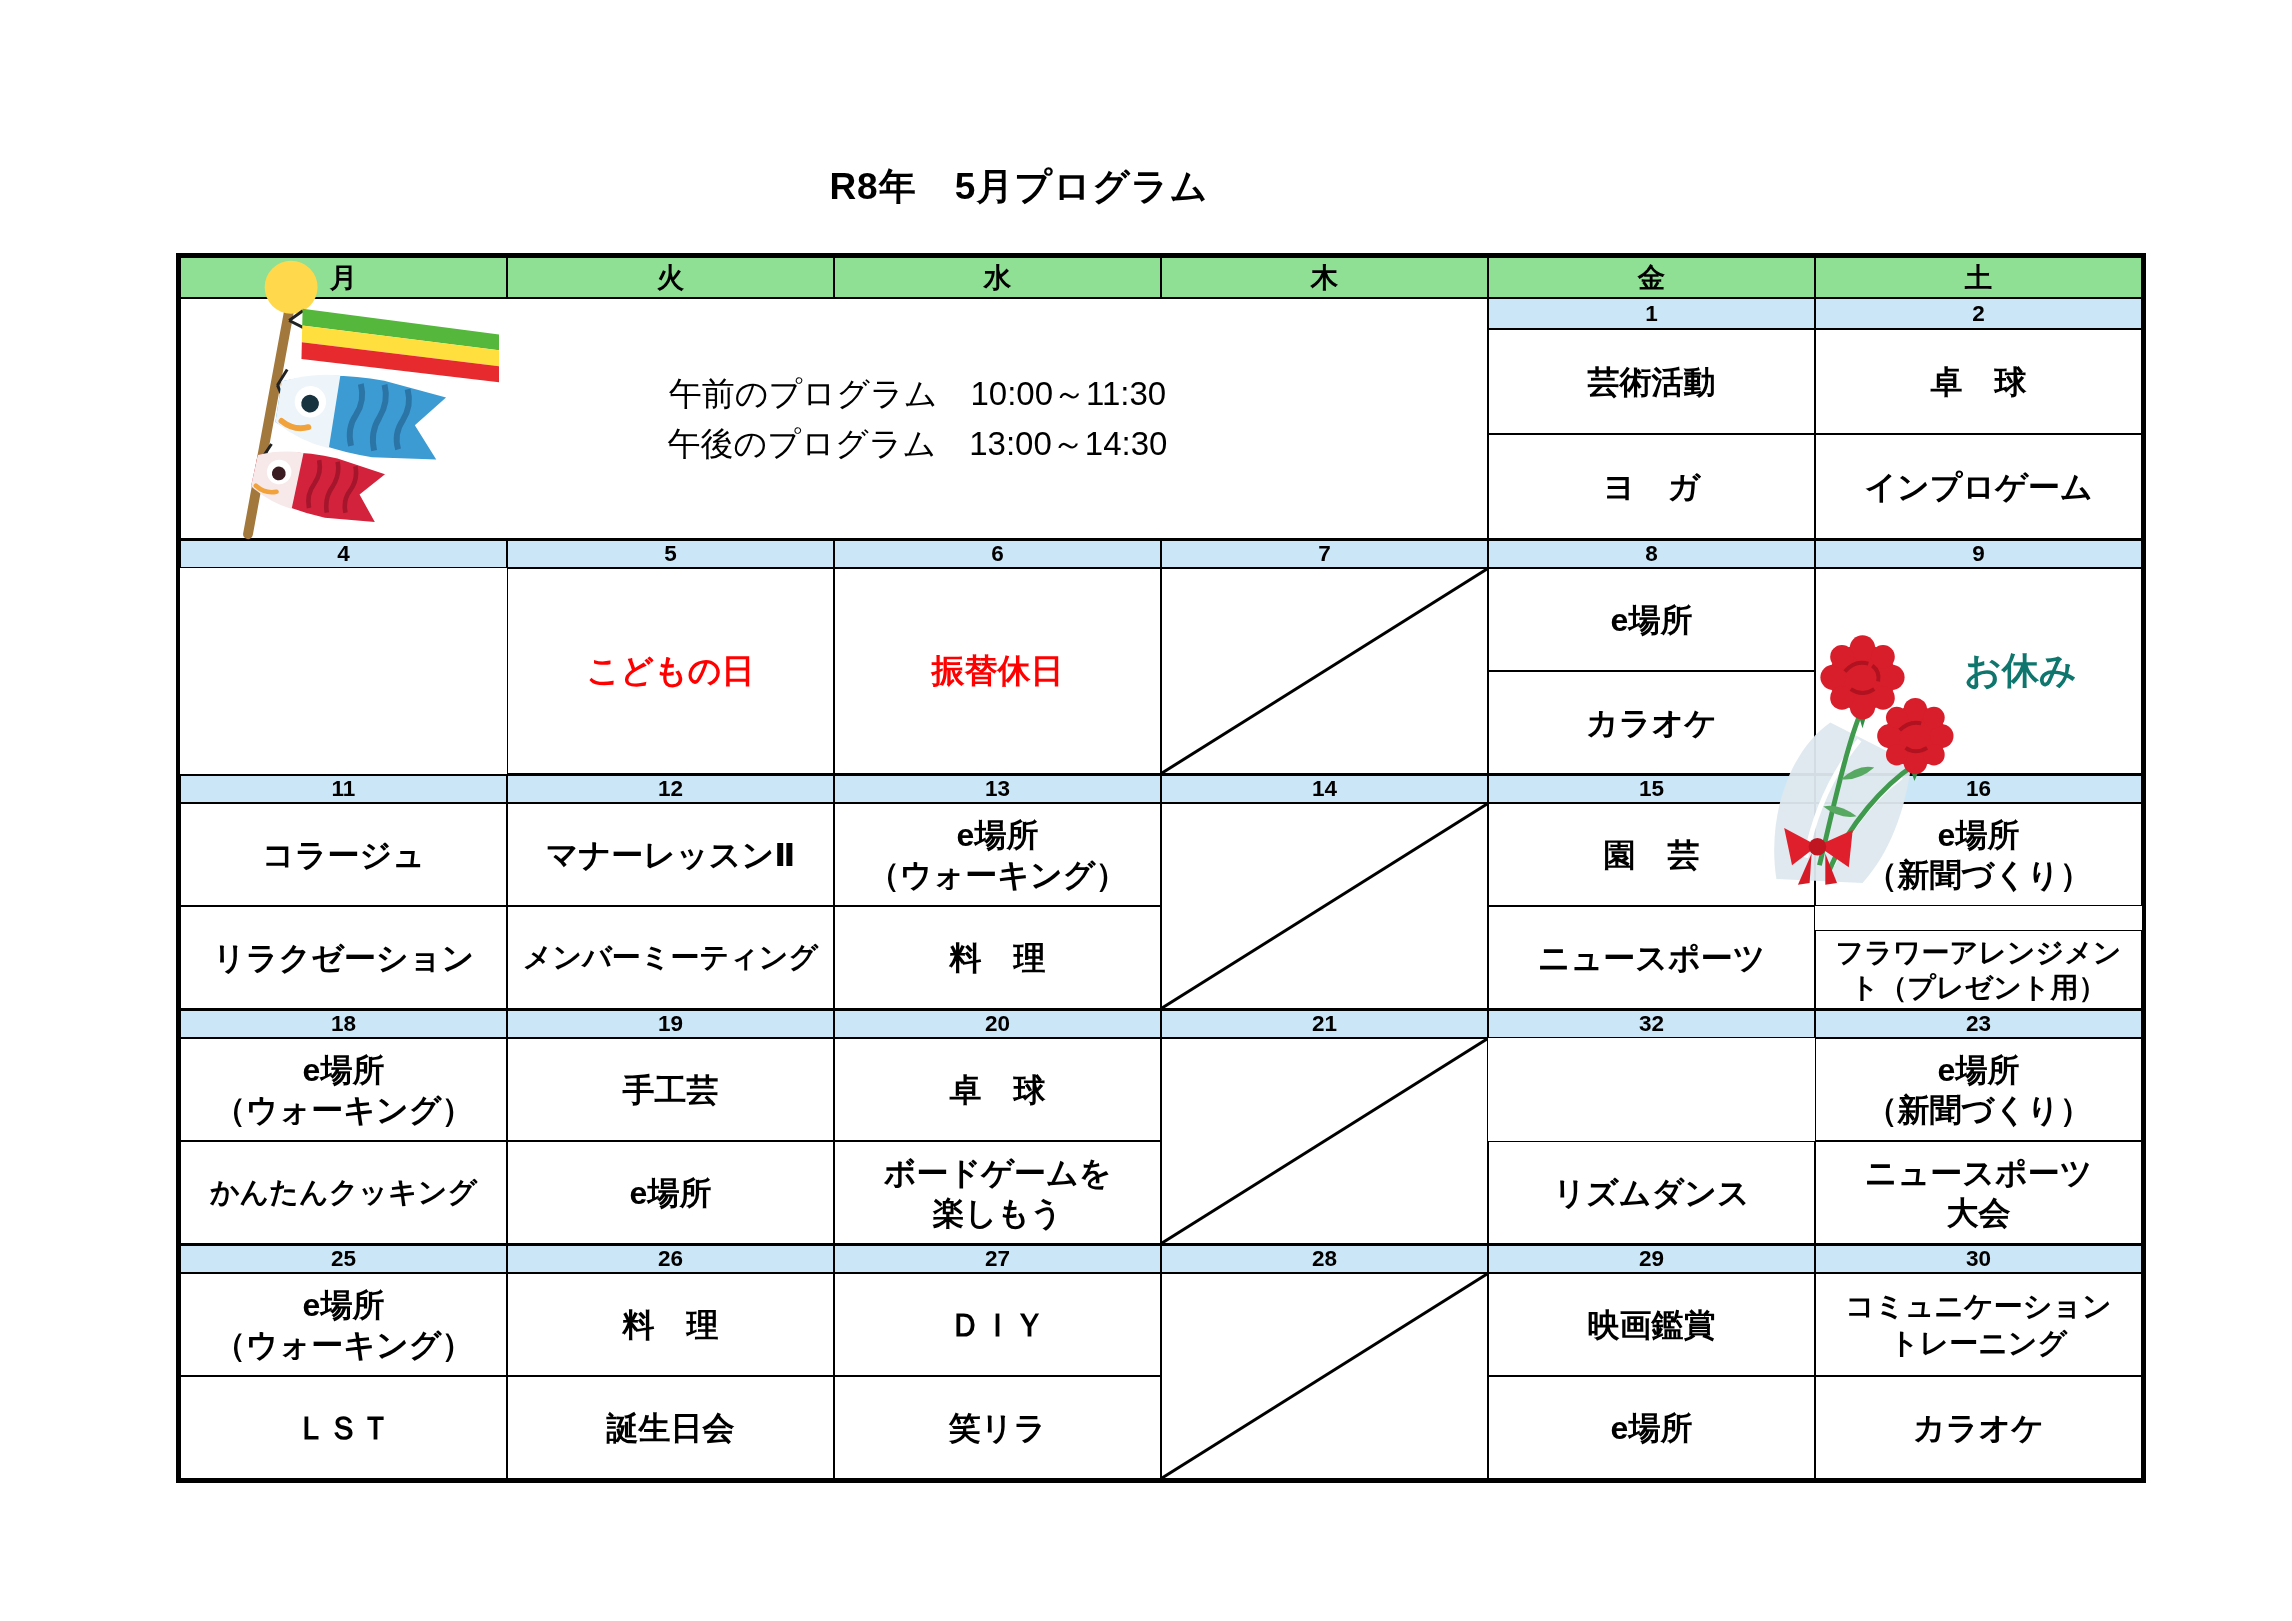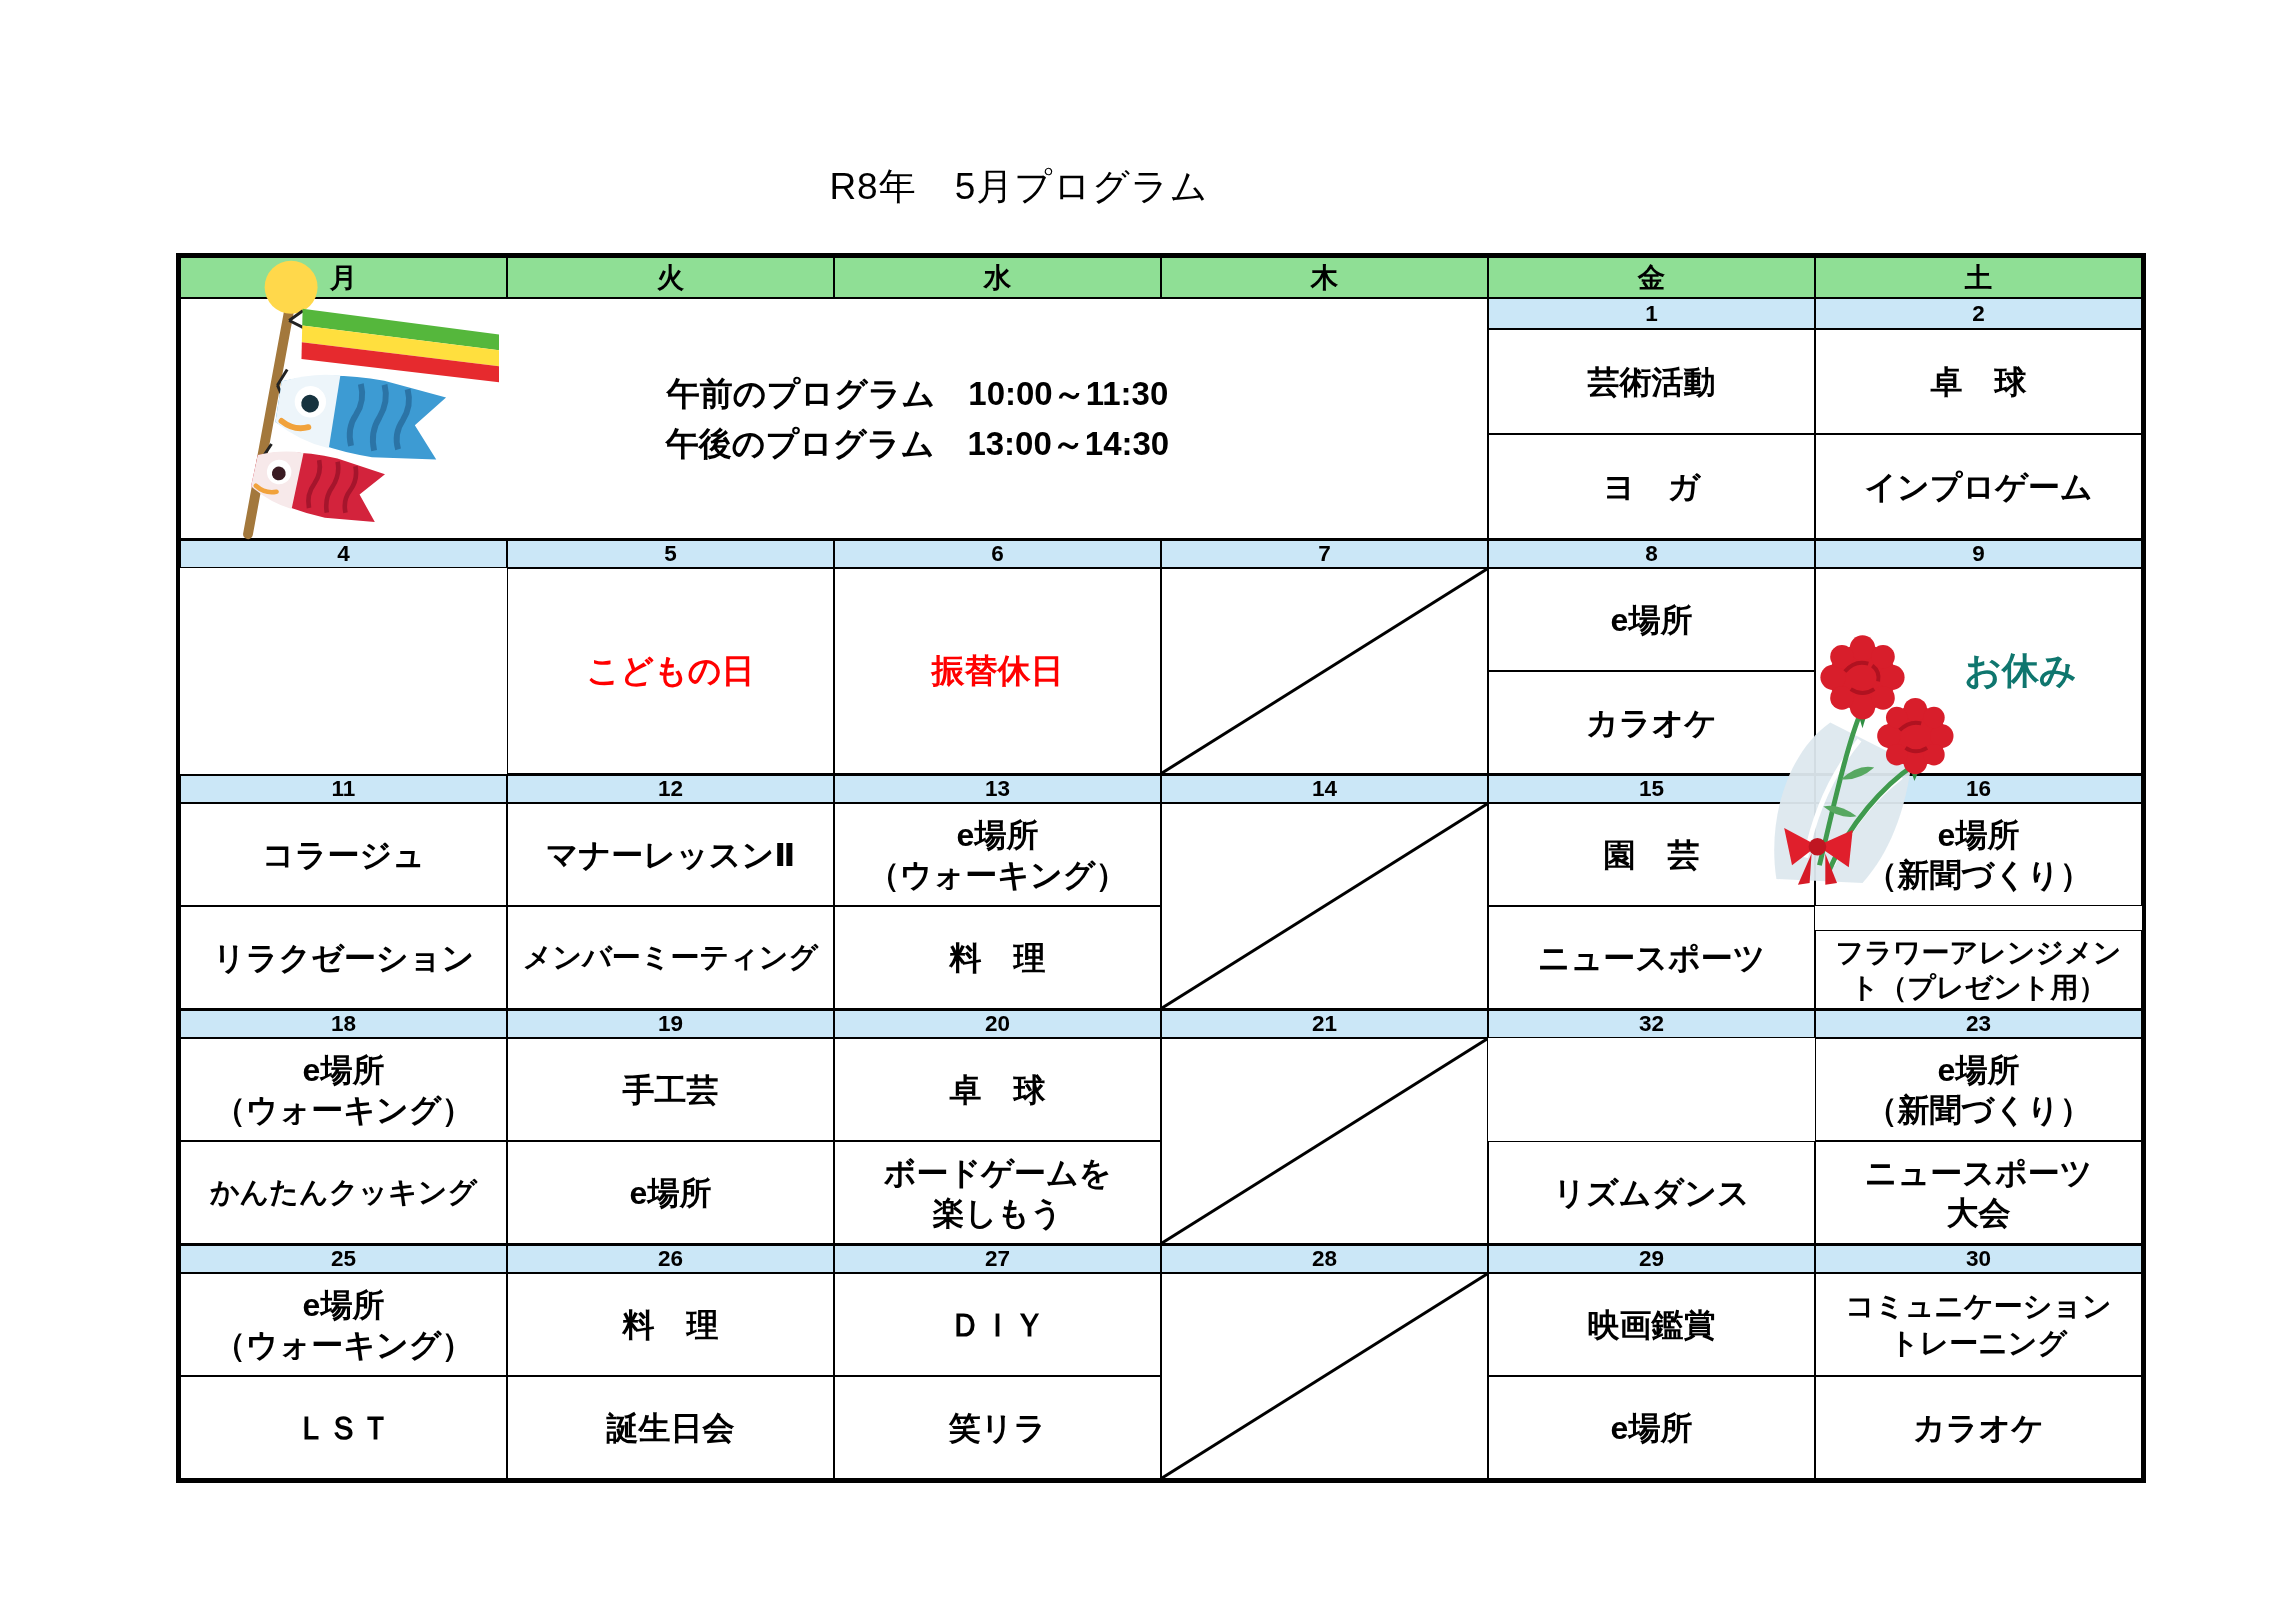"R8年 5月プログラム" .title { font-weight: normal -> bold }
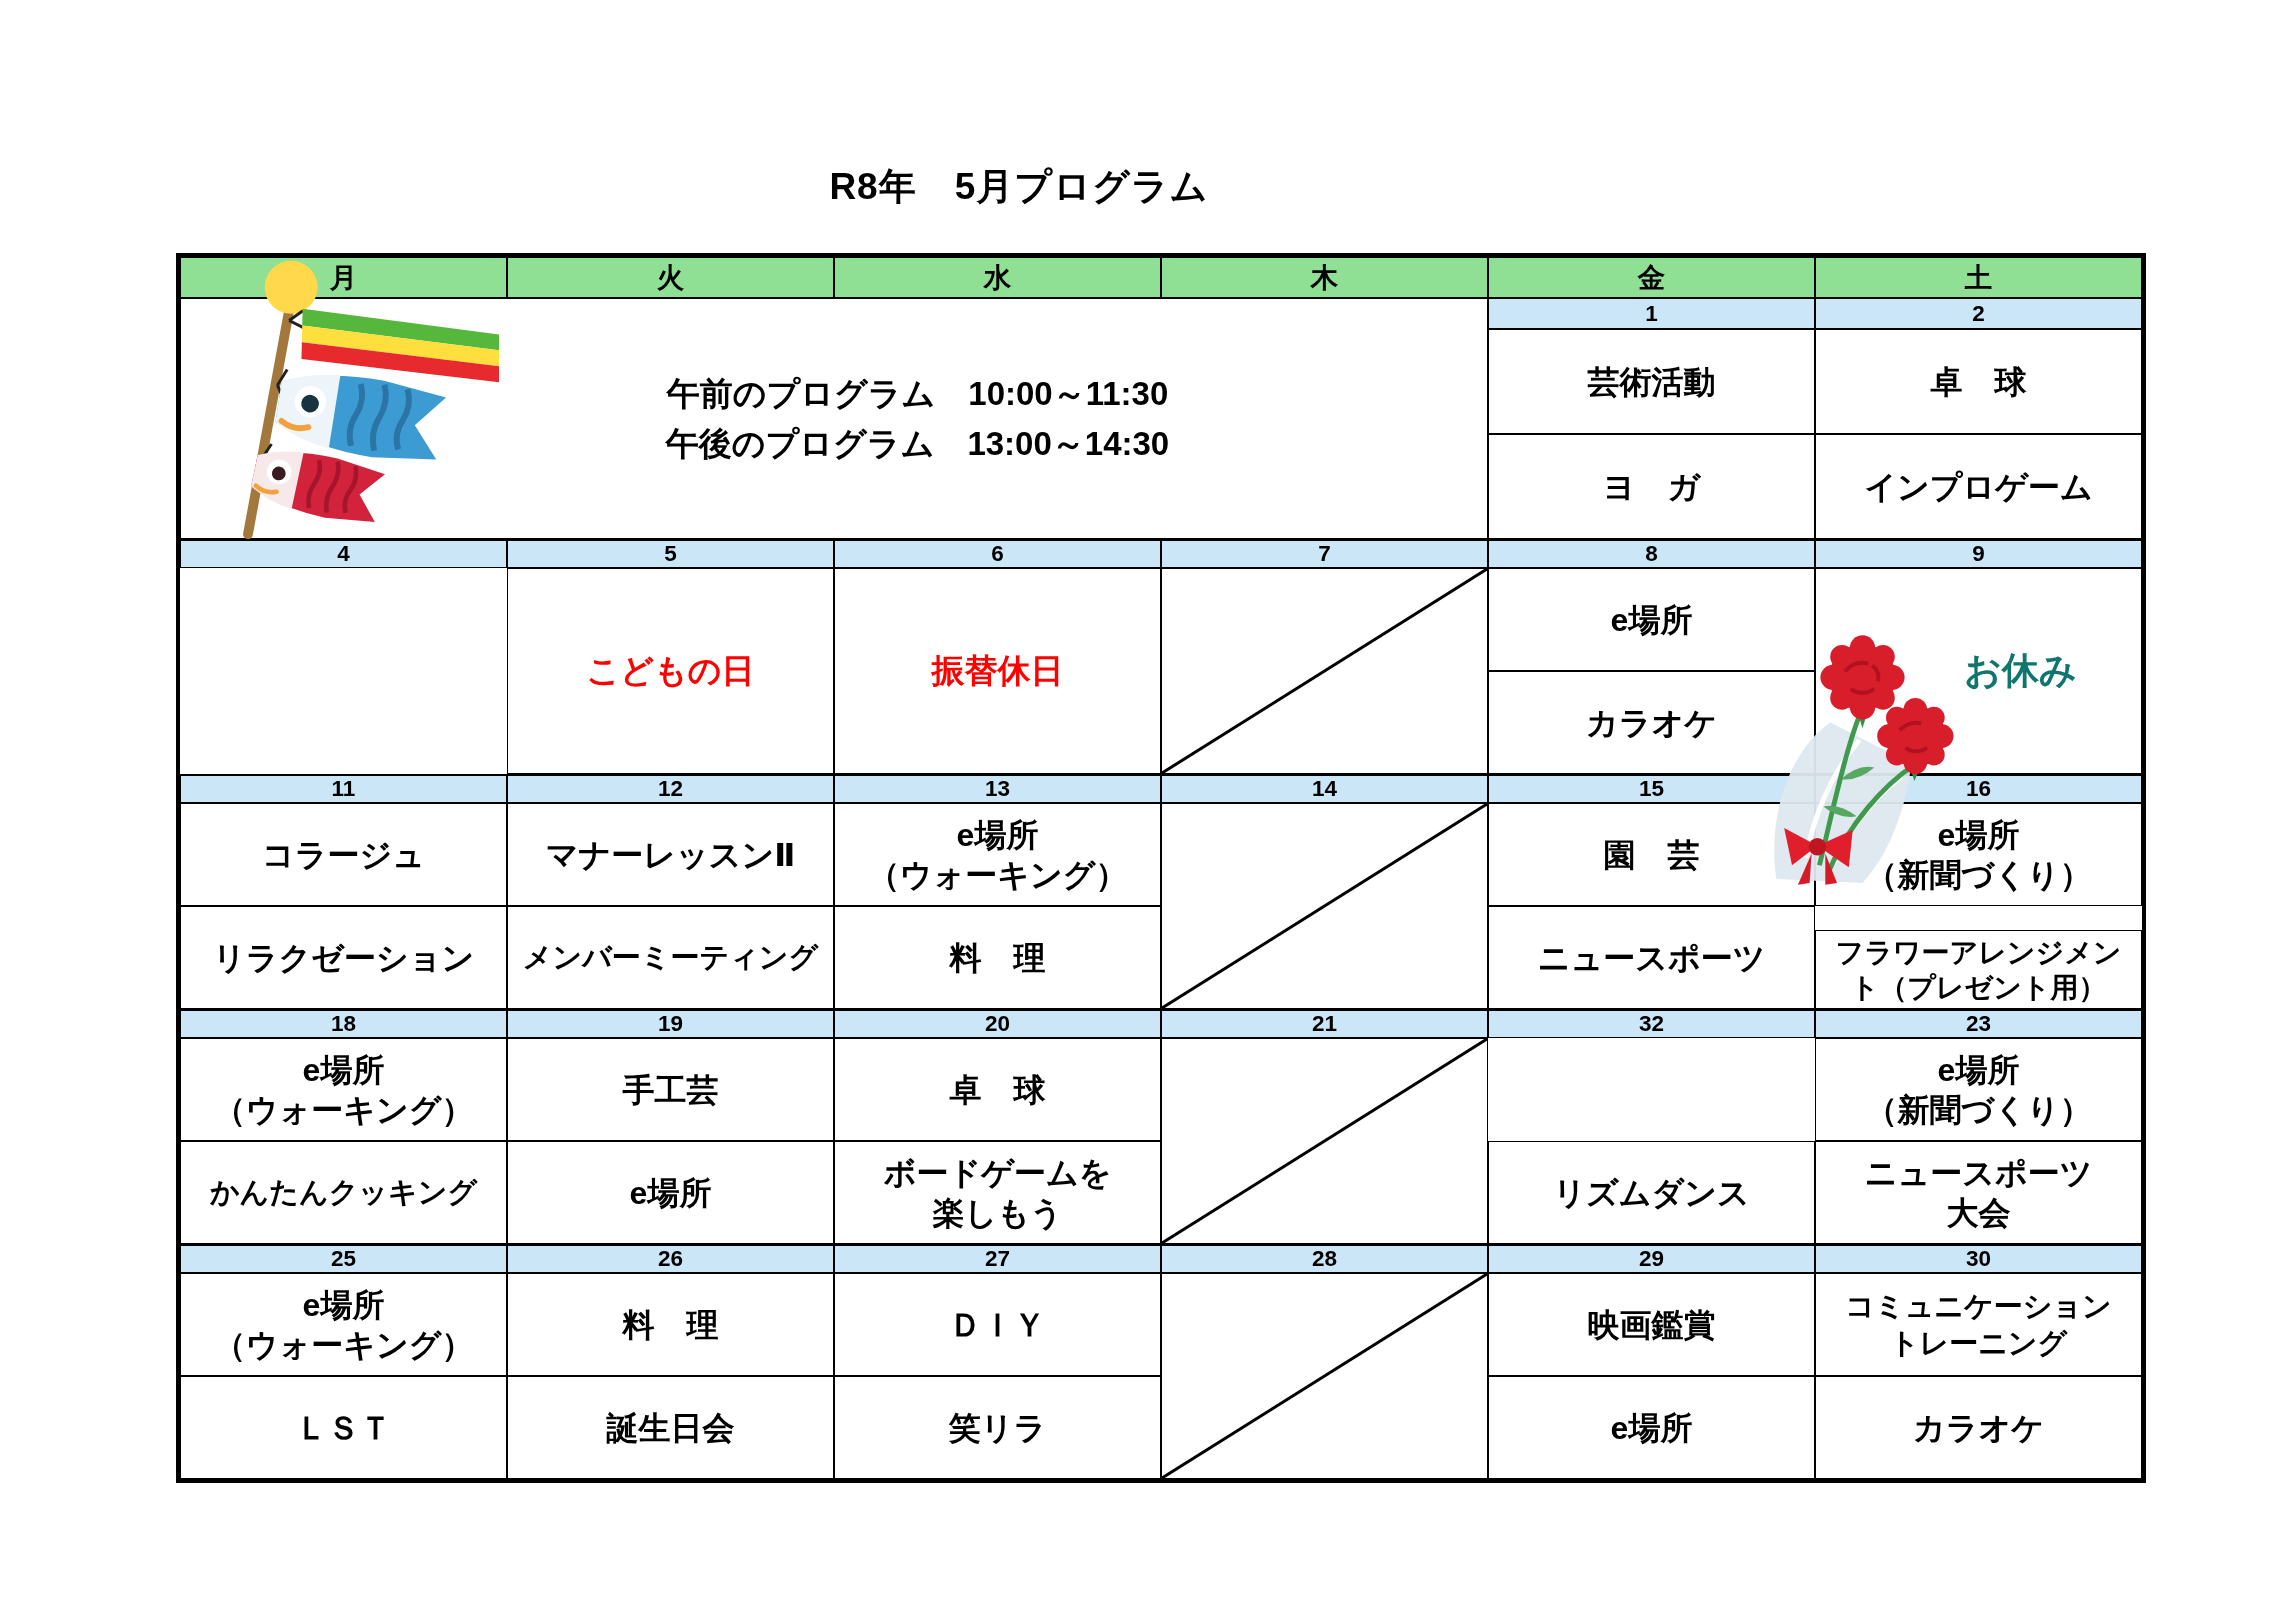"午前のプログラム 10:00～11:30" .info-text { font-weight: bold -> normal }
